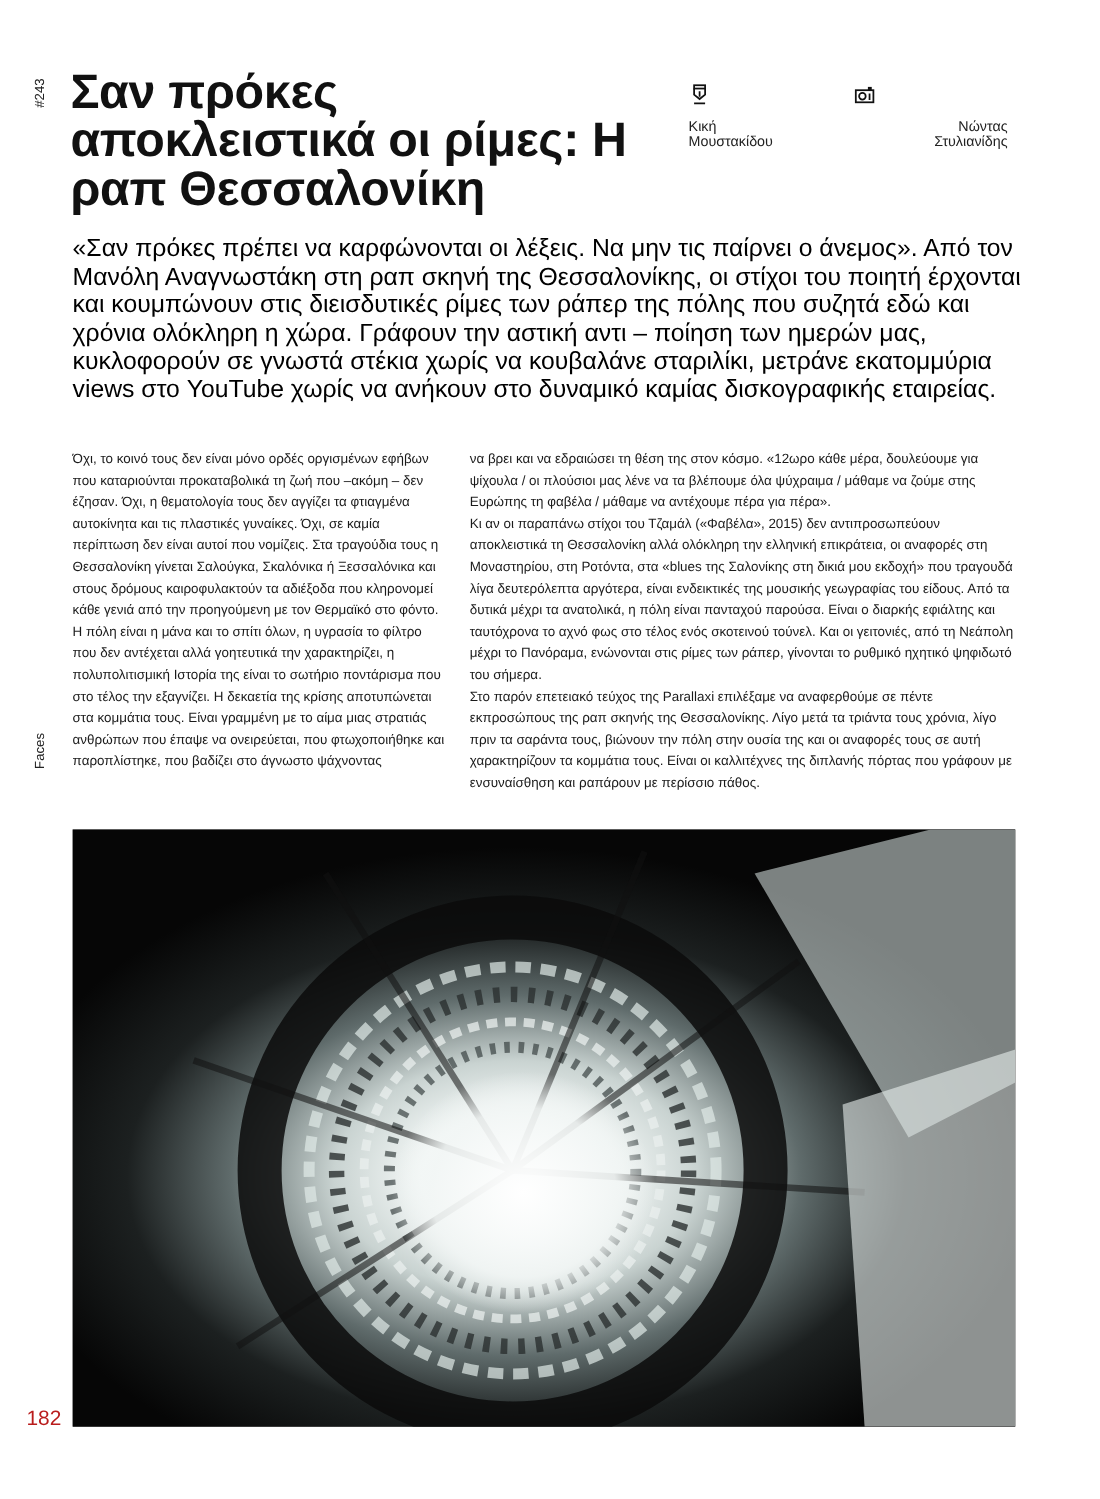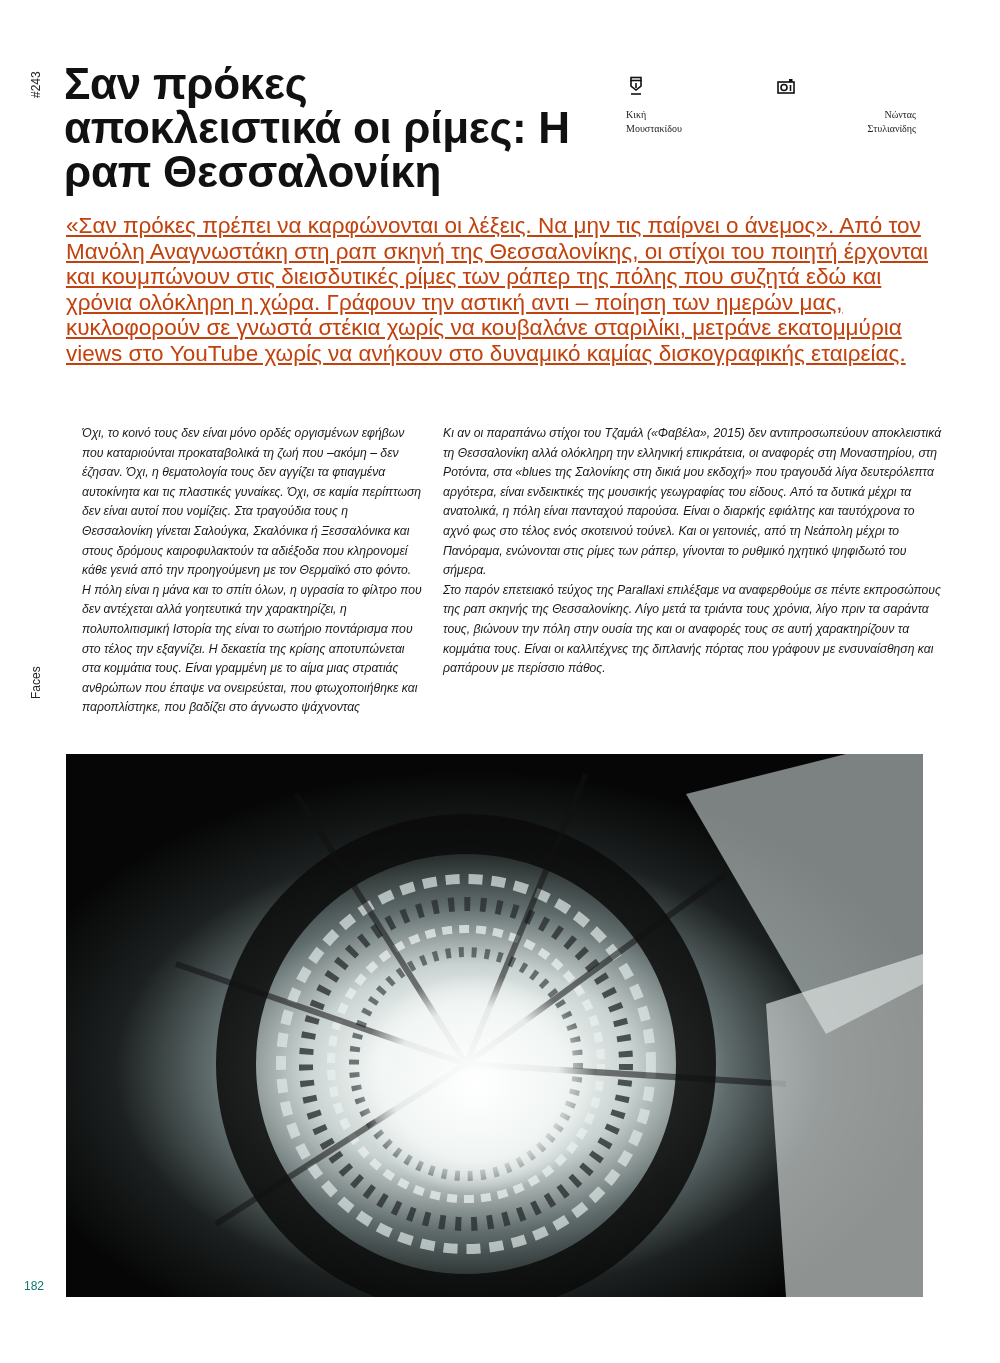"Κική" .credit { font-family: Liberation Serif, serif -> Liberation Sans, sans-serif; font-size: 10px -> 13px }
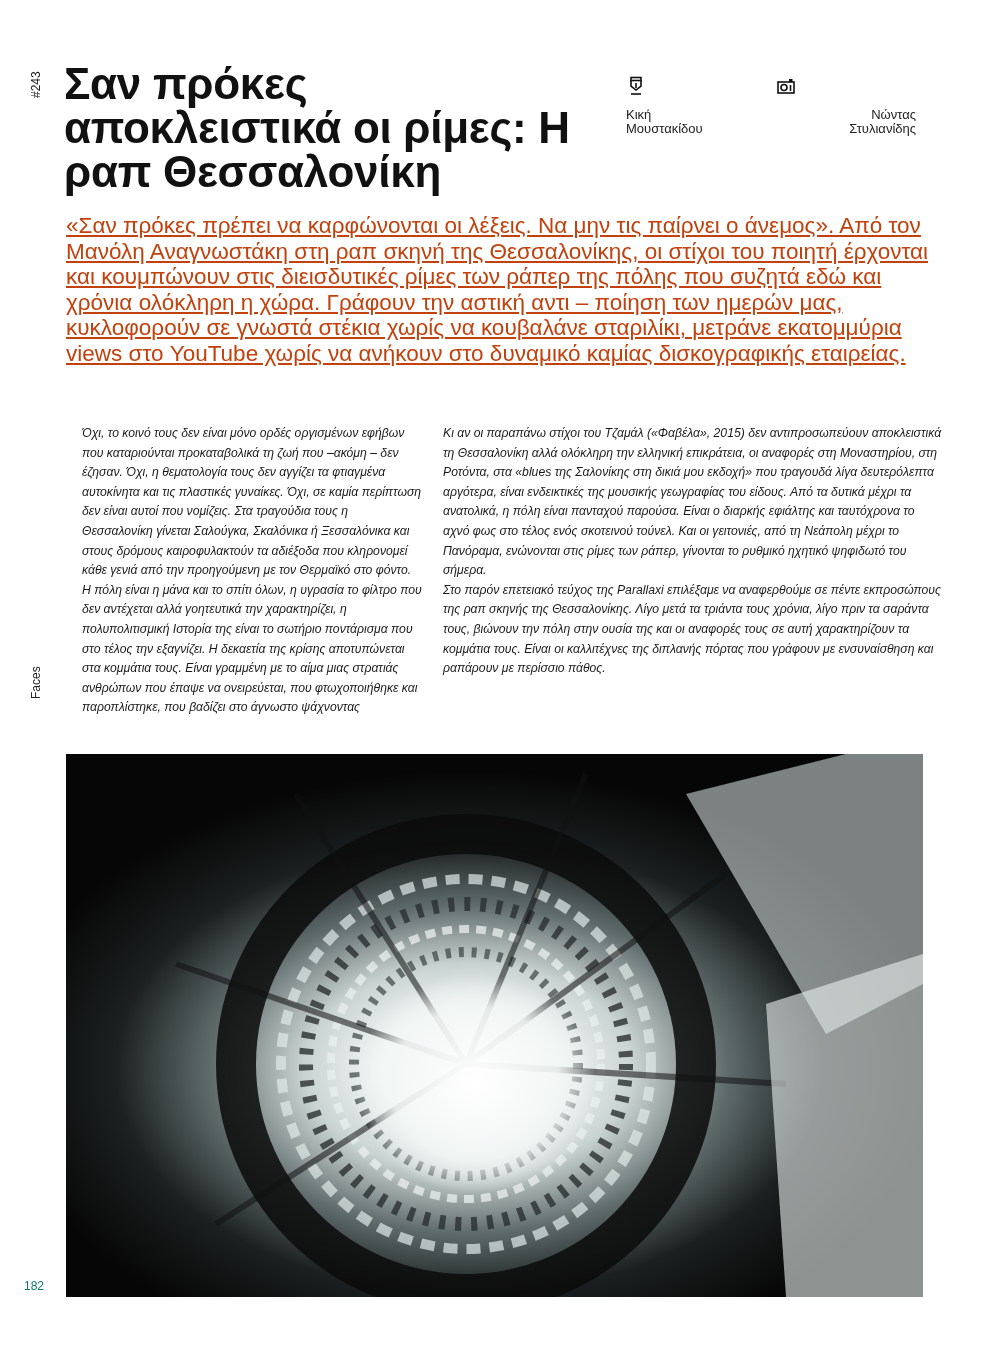"«Σαν πρόκες πρέπει να καρφώνονται" .lead { color: #c2410c -> #000000; text-decoration: underline -> none }
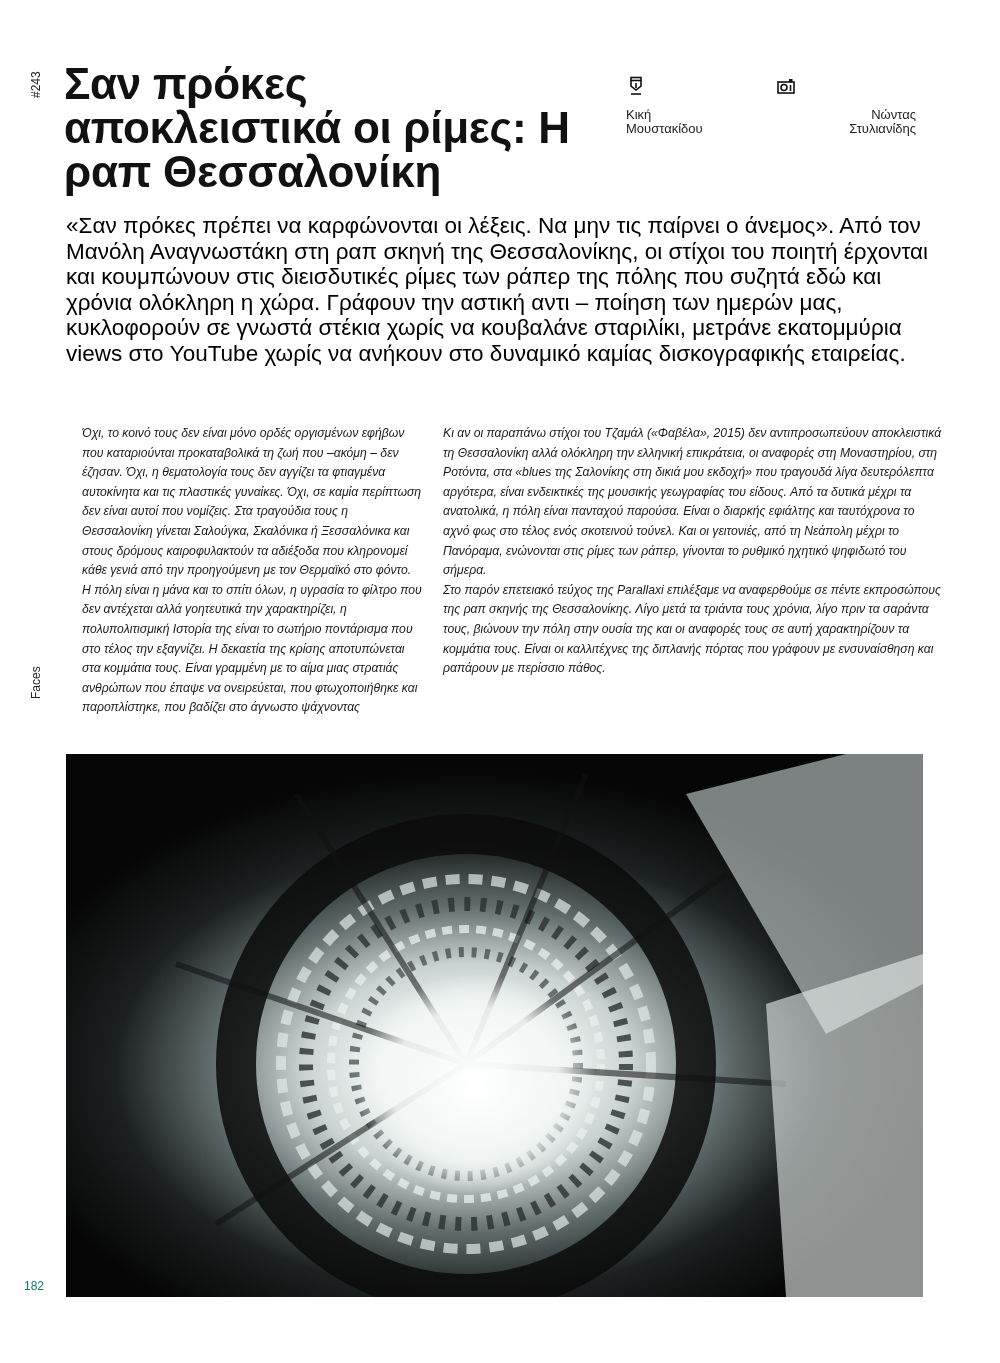"Όχι, το κοινό τους δεν" .col { font-style: italic -> none; margin: 16px -> 0 }
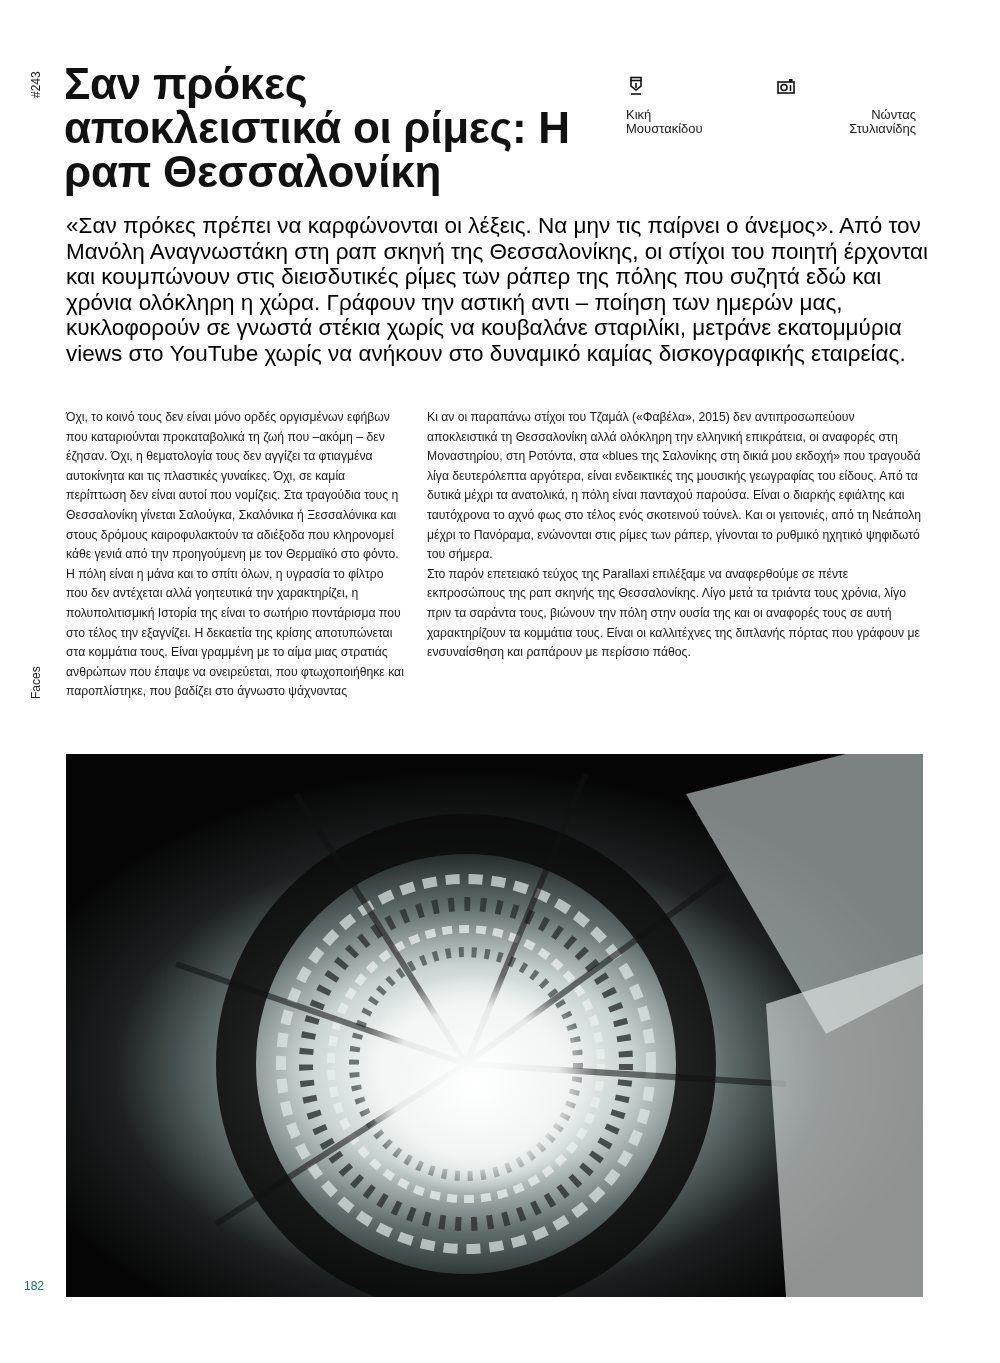"να βρει και να εδραιώσει" p { html: none -> <p>να βρει και να εδραιώσει τη θέση της στον κόσμο. «12ωρο κάθε μέρα, δουλεύουμε για ψίχουλα / οι πλούσιοι μας λένε να τα βλέπουμε όλα ψύχραιμα / μάθαμε να ζούμε στης Ευρώπης τη φαβέλα / μάθαμε να αντέχουμε πέρα για πέρα».</p> }
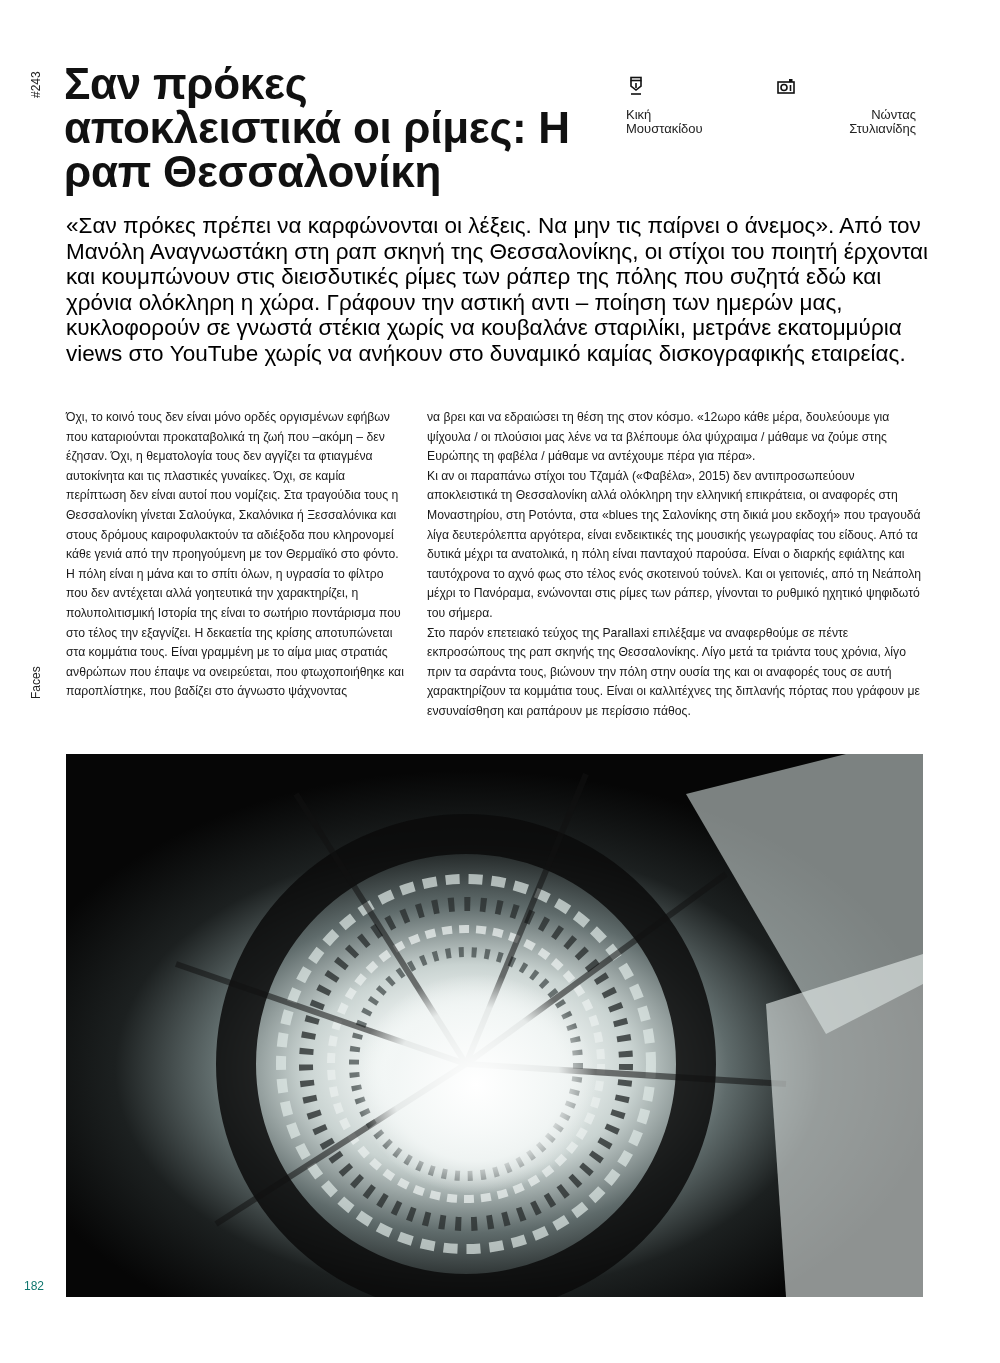"182" .page-number { color: #0f766e -> #b91c1c; font-size: 12px -> 19px }
